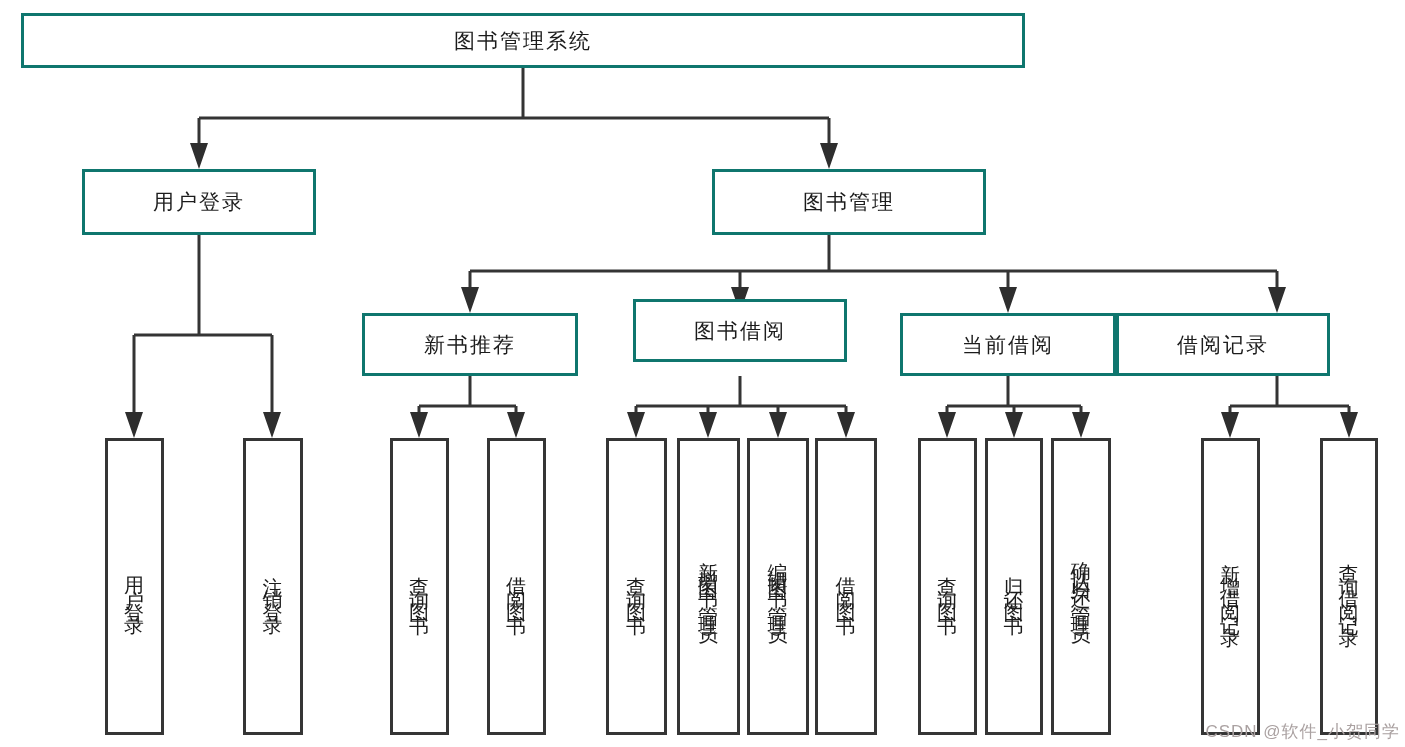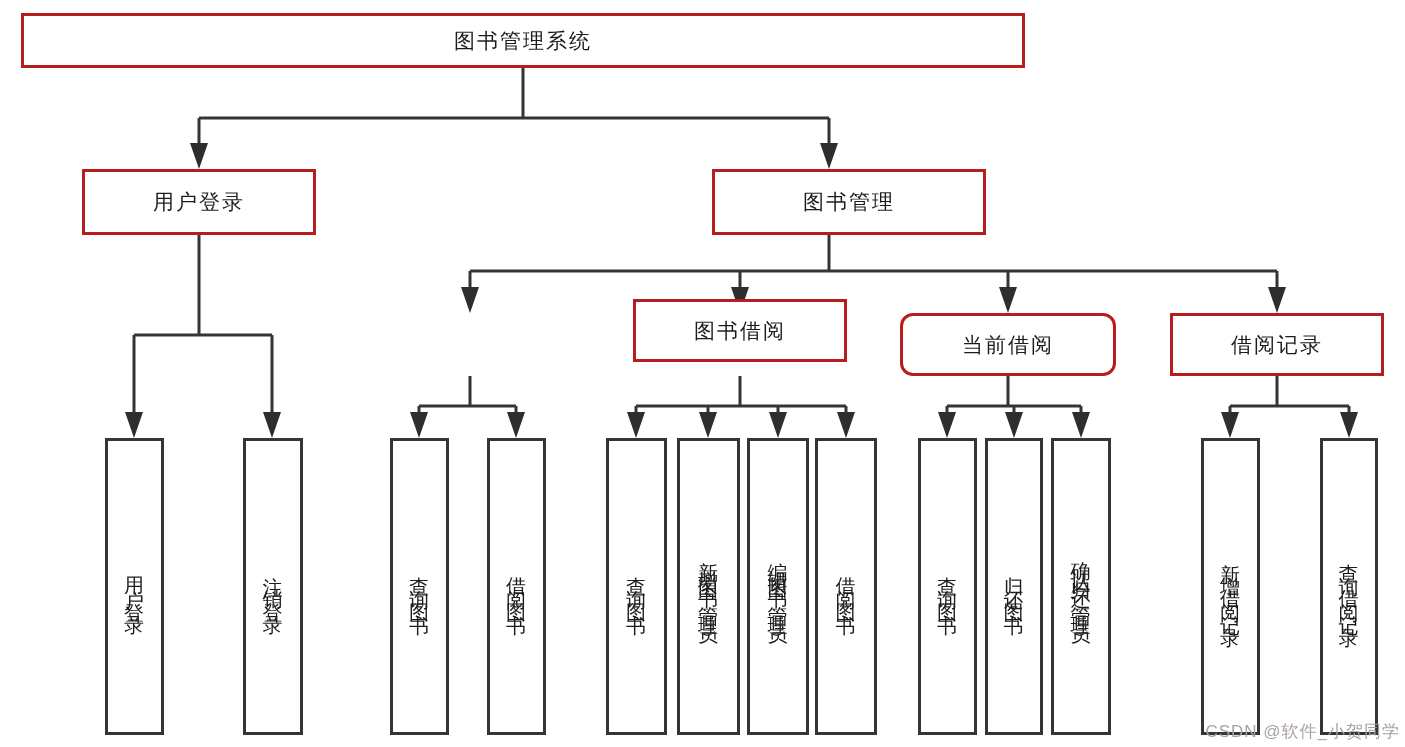"图书管理系统" .node { border: 3px solid #b91c1c -> 3px solid #0f766e }
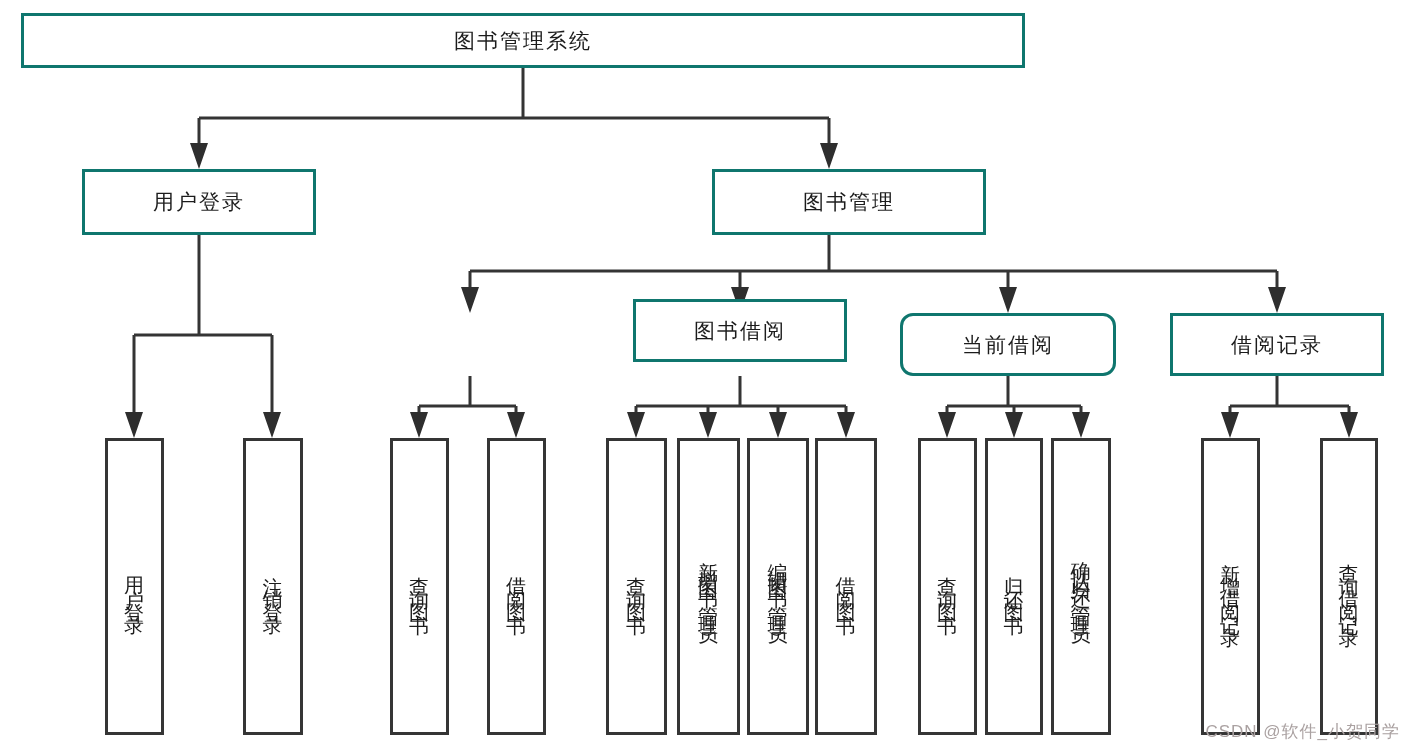"新书推荐" div.node { html: none -> <div>新书推荐</div> }
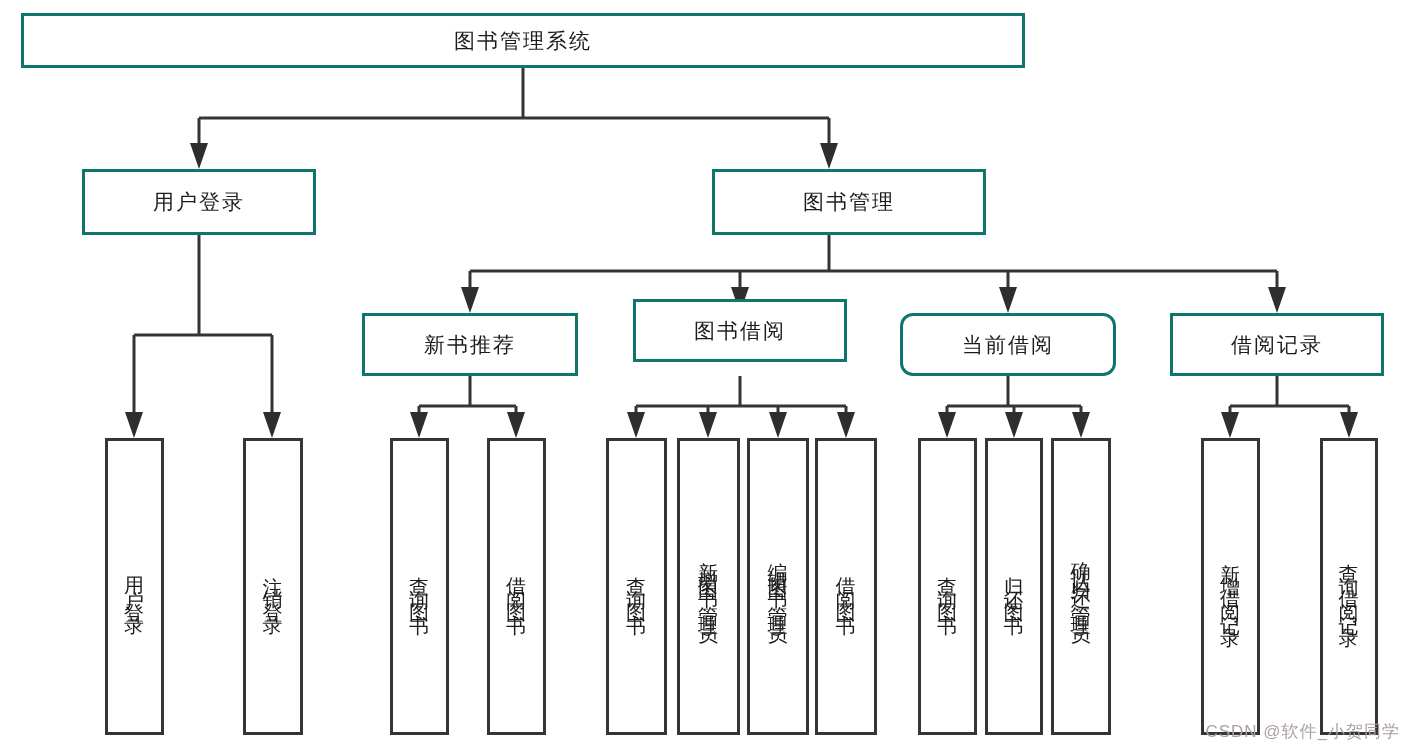"当前借阅" div.node { border-radius: 13px -> none }
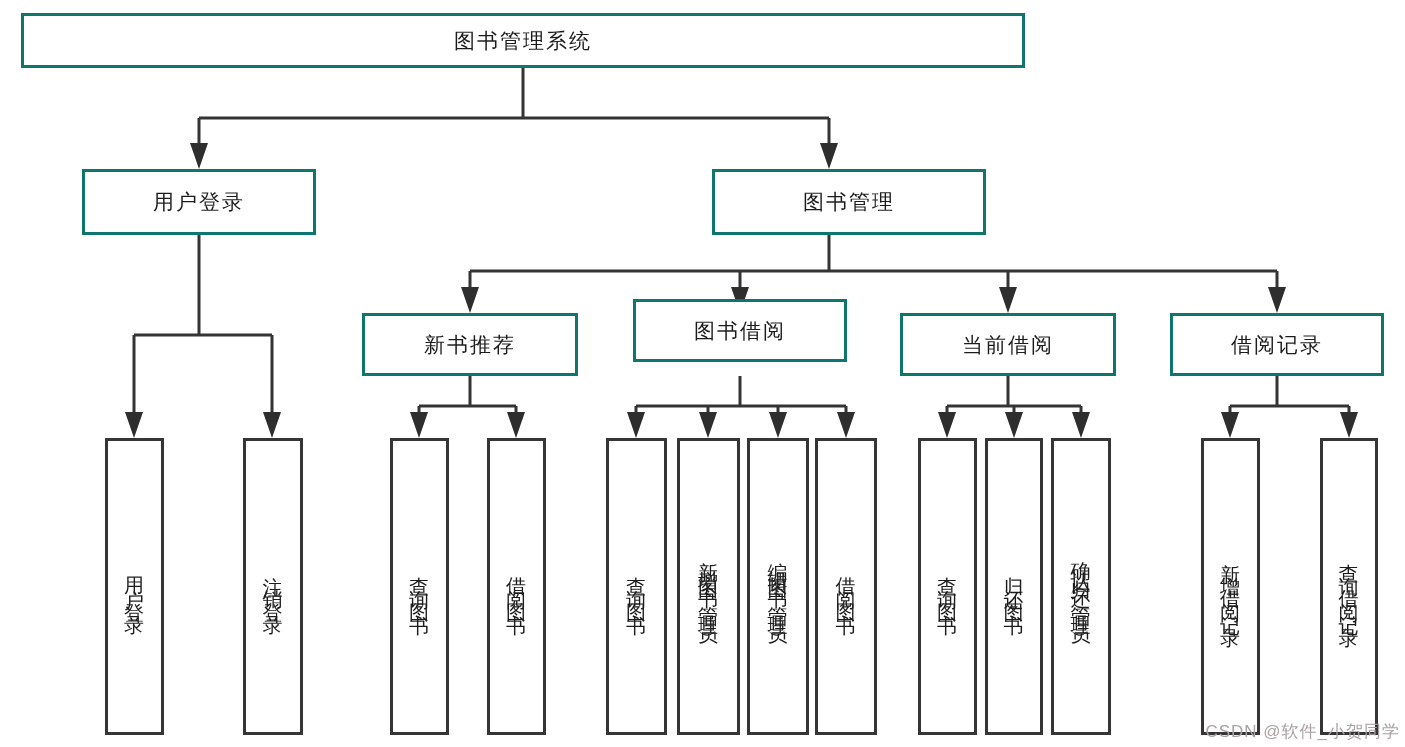"借阅记录" div.node { left: 1170px -> 1116px }
